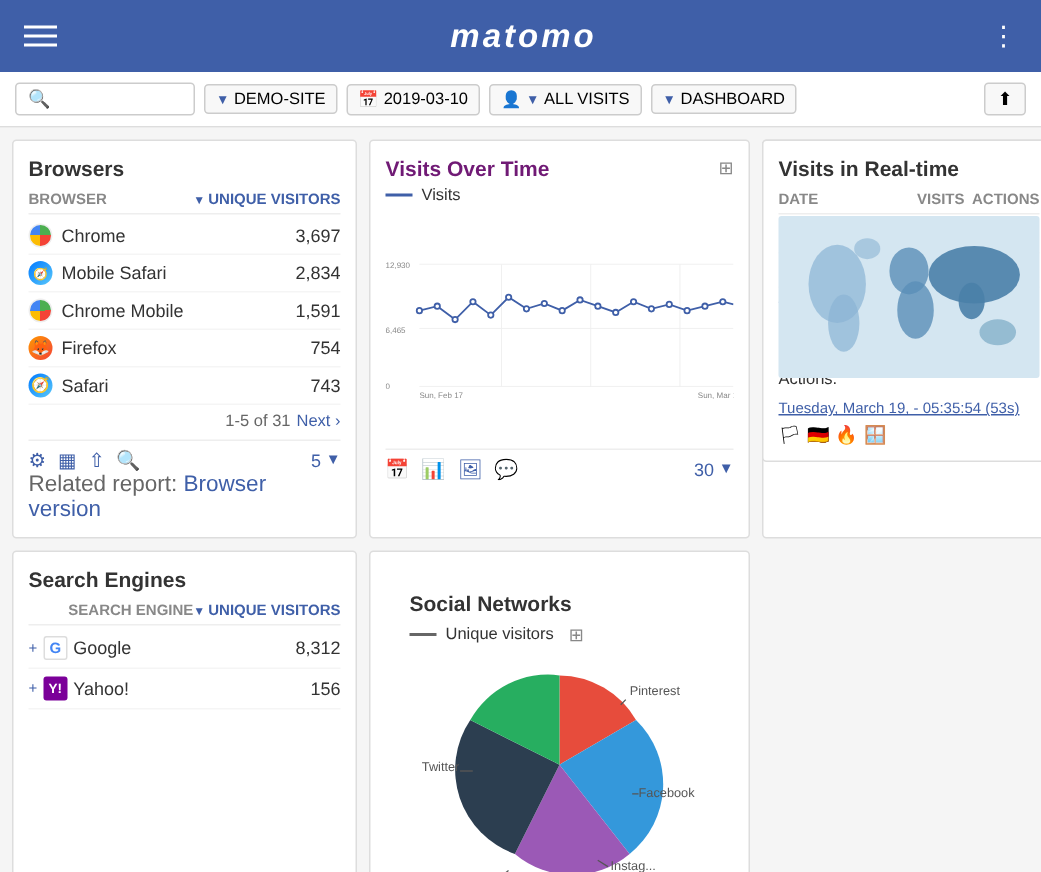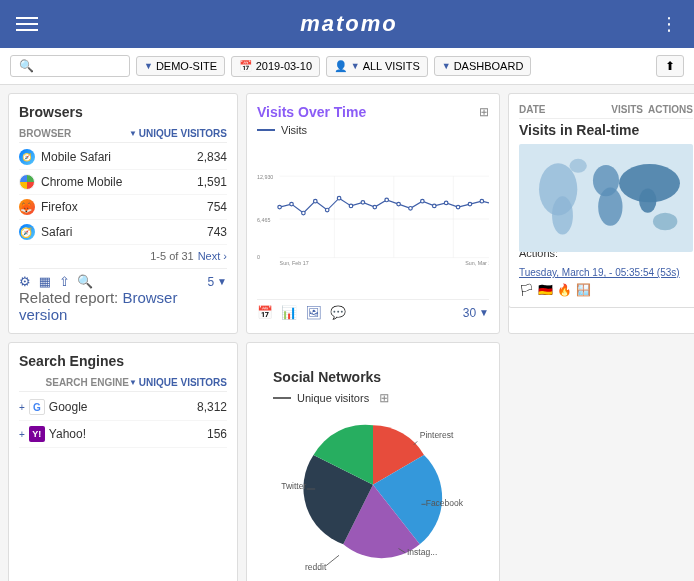"Visits Over Time" span { color: #8b5cf6 -> #701a75 }
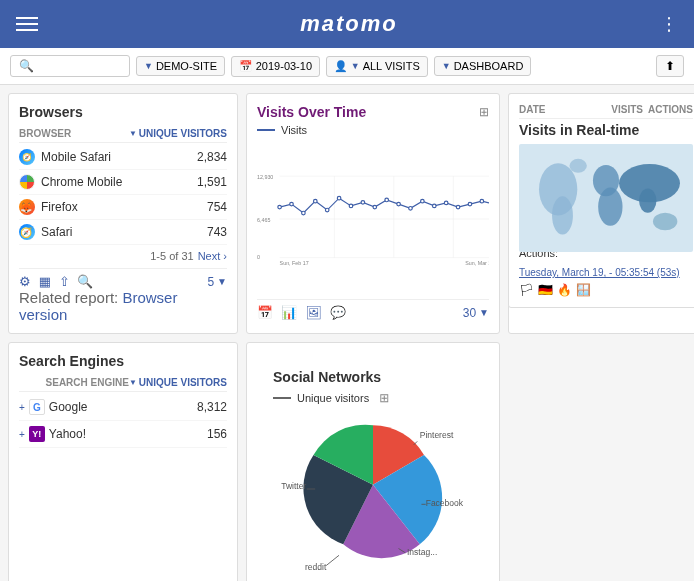"DATE" div { order: before "Visits in Real-time" -> after "Visits in Real-time" }
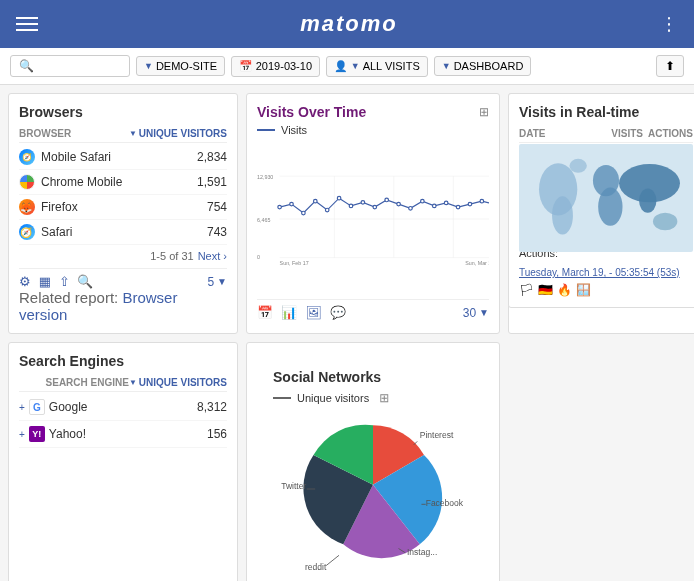"Chrome" div { html: none -> <div> <div> <div></div> <span>Chrome</span> </div> <span>3,697</span> </div> }
